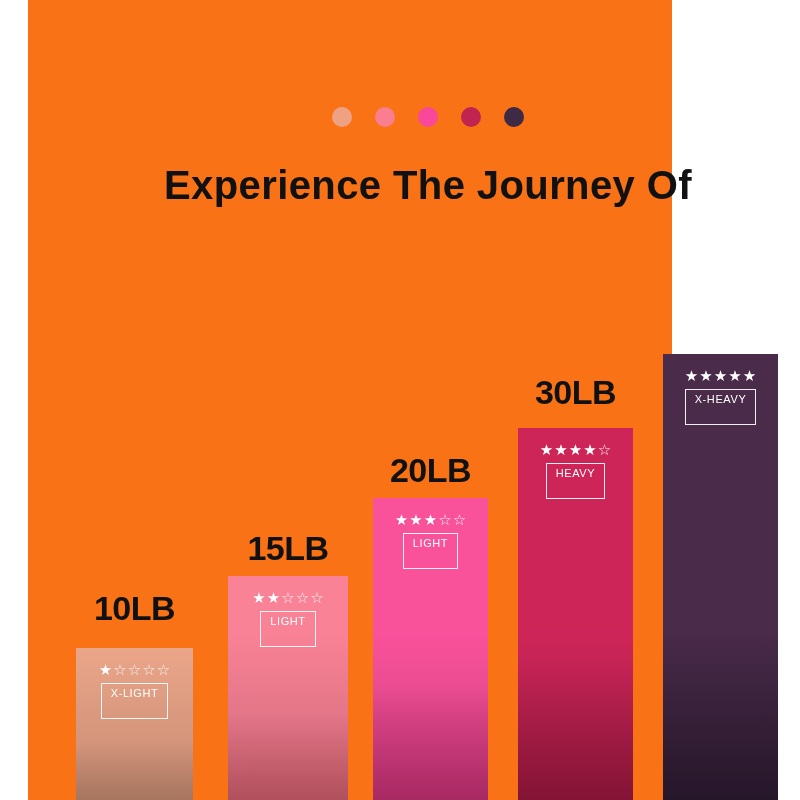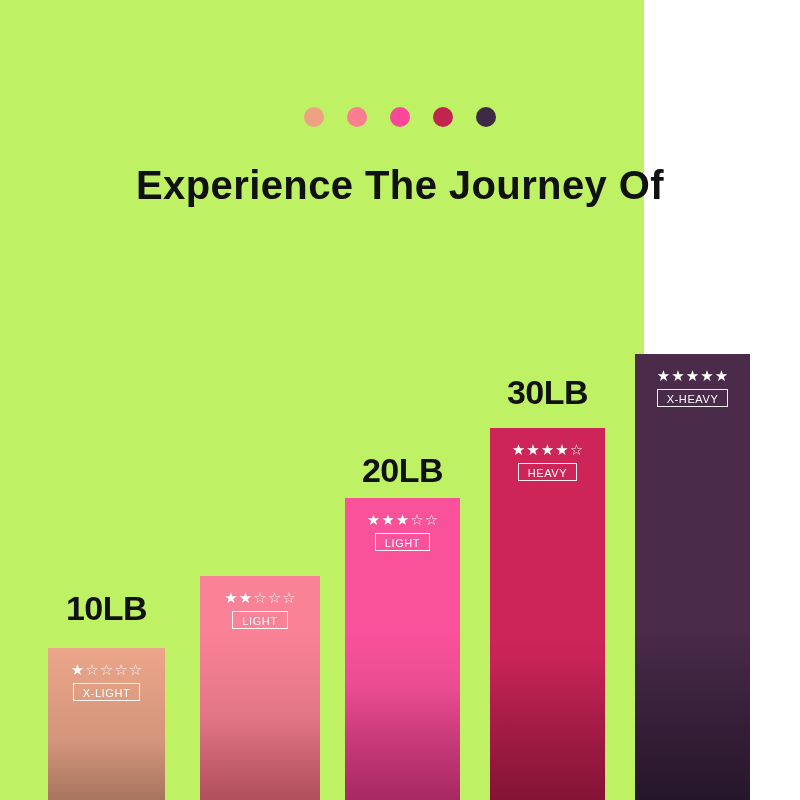"Experience The Journey Of" .stage { background: #bef264 -> #f97316; margin-left: none -> 28px }
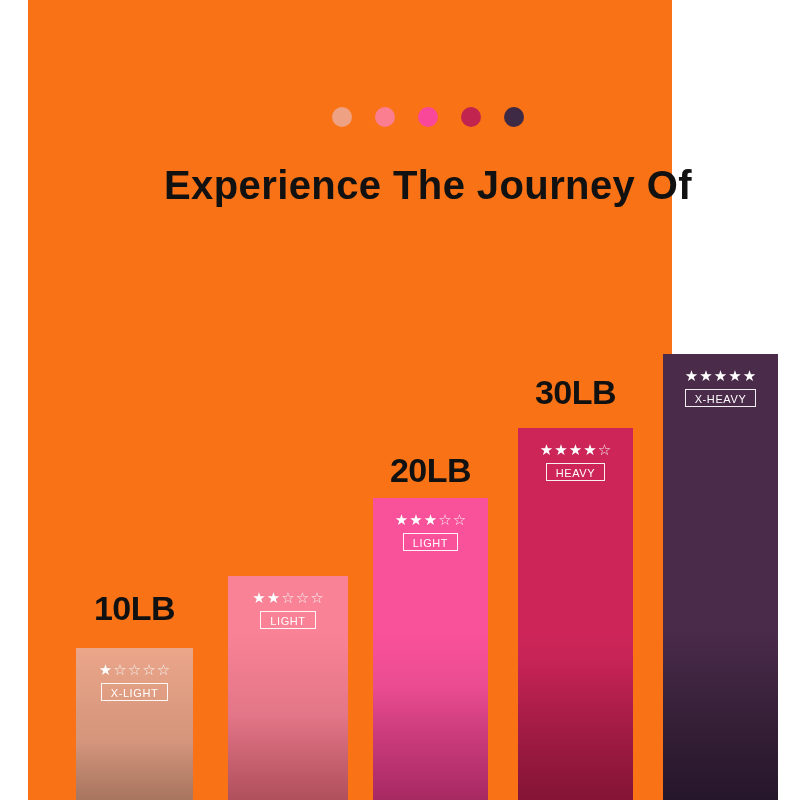"X-HEAVY" .badge { padding: 3px 9px 1px 9px -> 3px 9px 19px 9px }
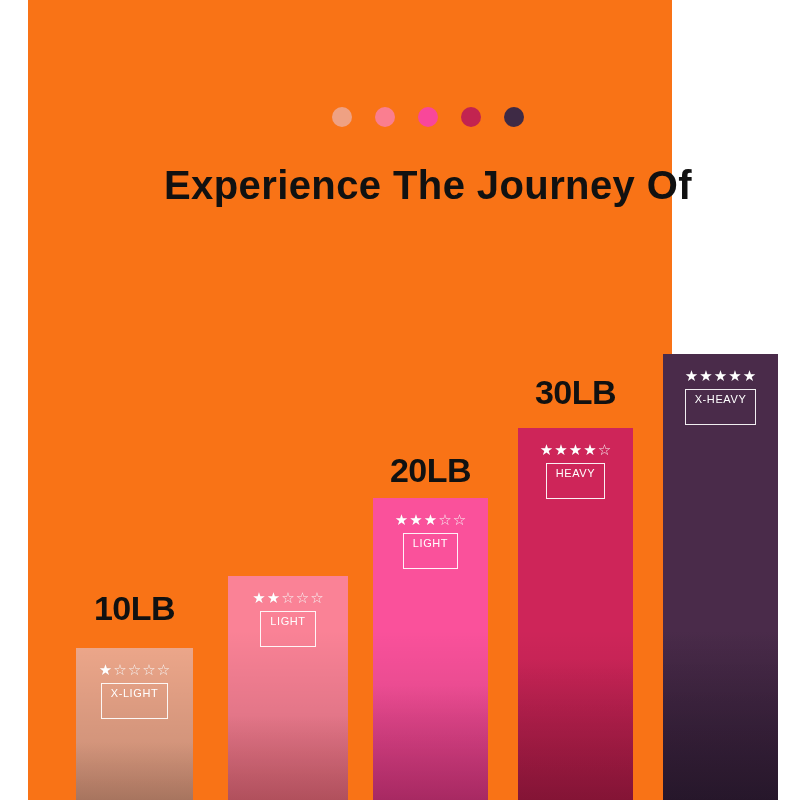"15LB" div.weight-label { html: none -> <div>15LB</div> }
